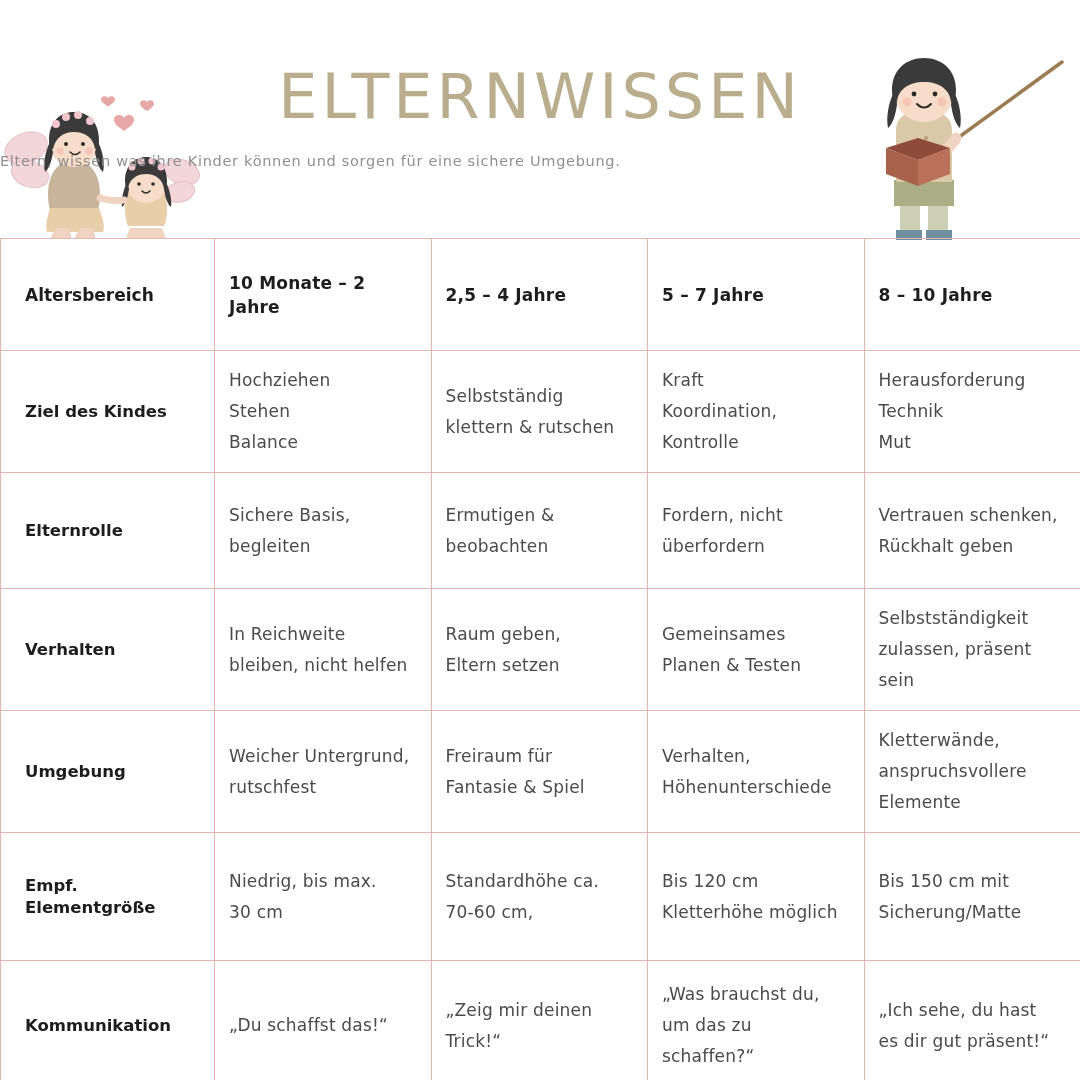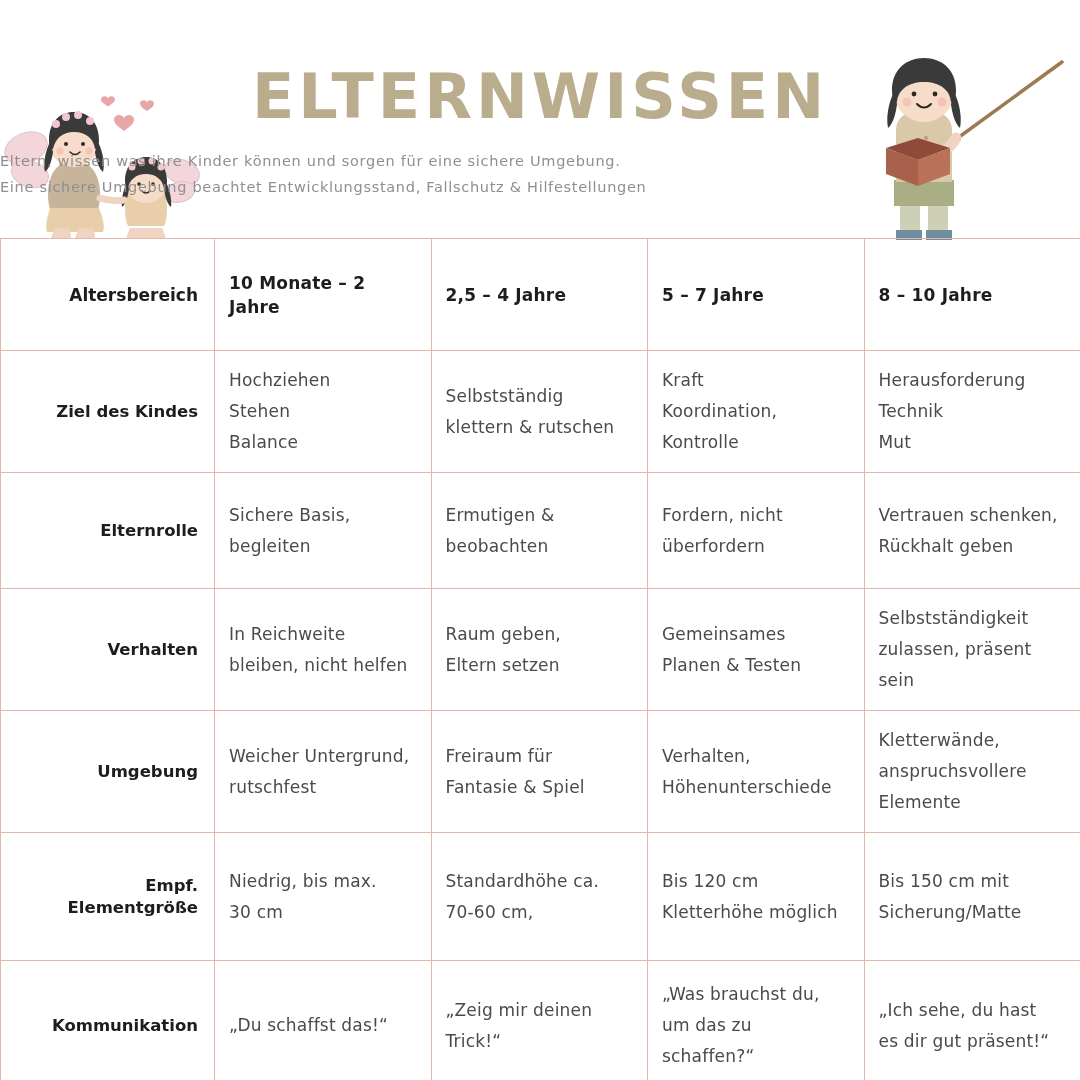"ELTERNWISSEN" .title { font-weight: bold -> normal }
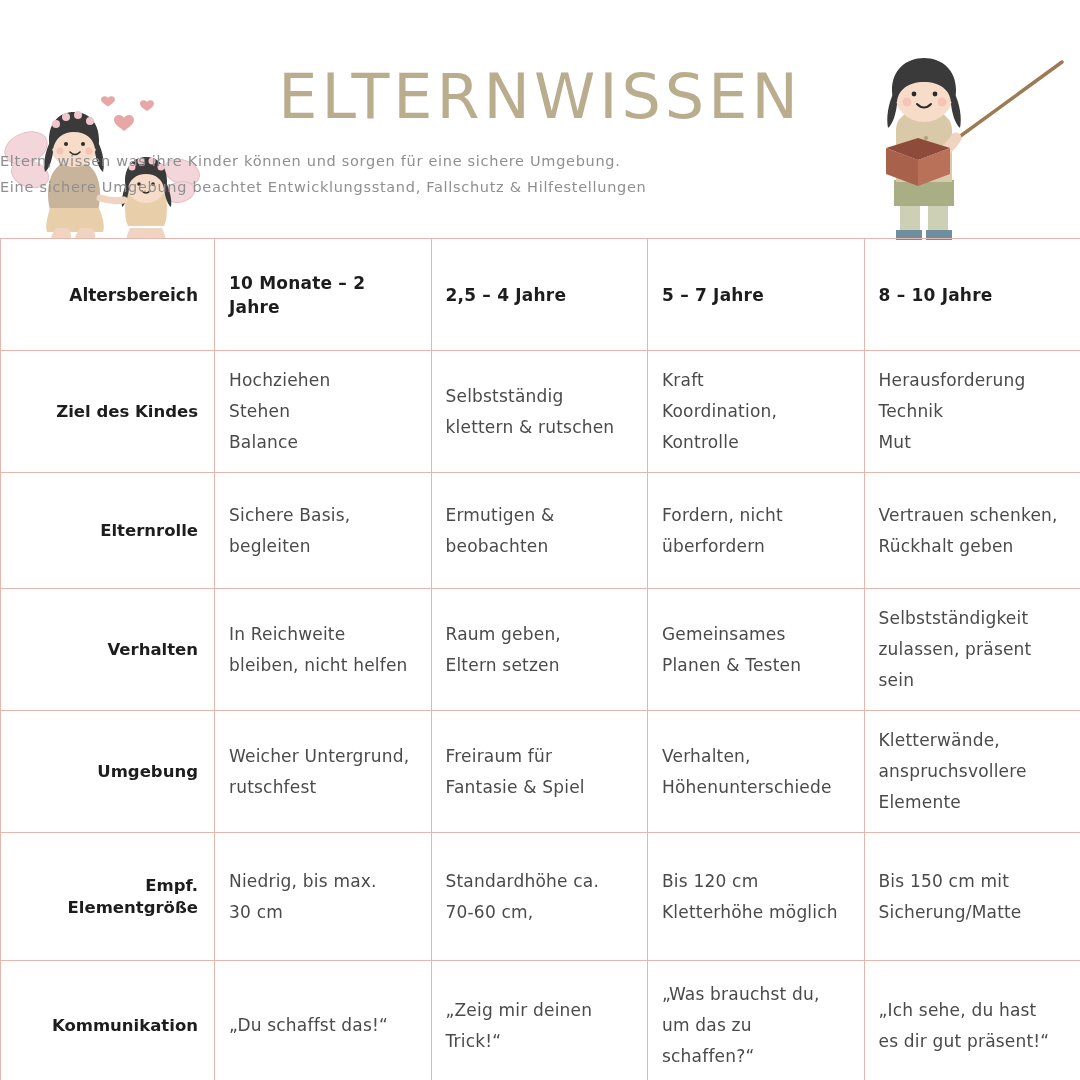"Eine sichere Umgebung beachtet" div { html: <div>Eine sichere Umgebung beachtet Entwicklungsstand, Fallschutz &amp; Hilfestellungen</div> -> none }
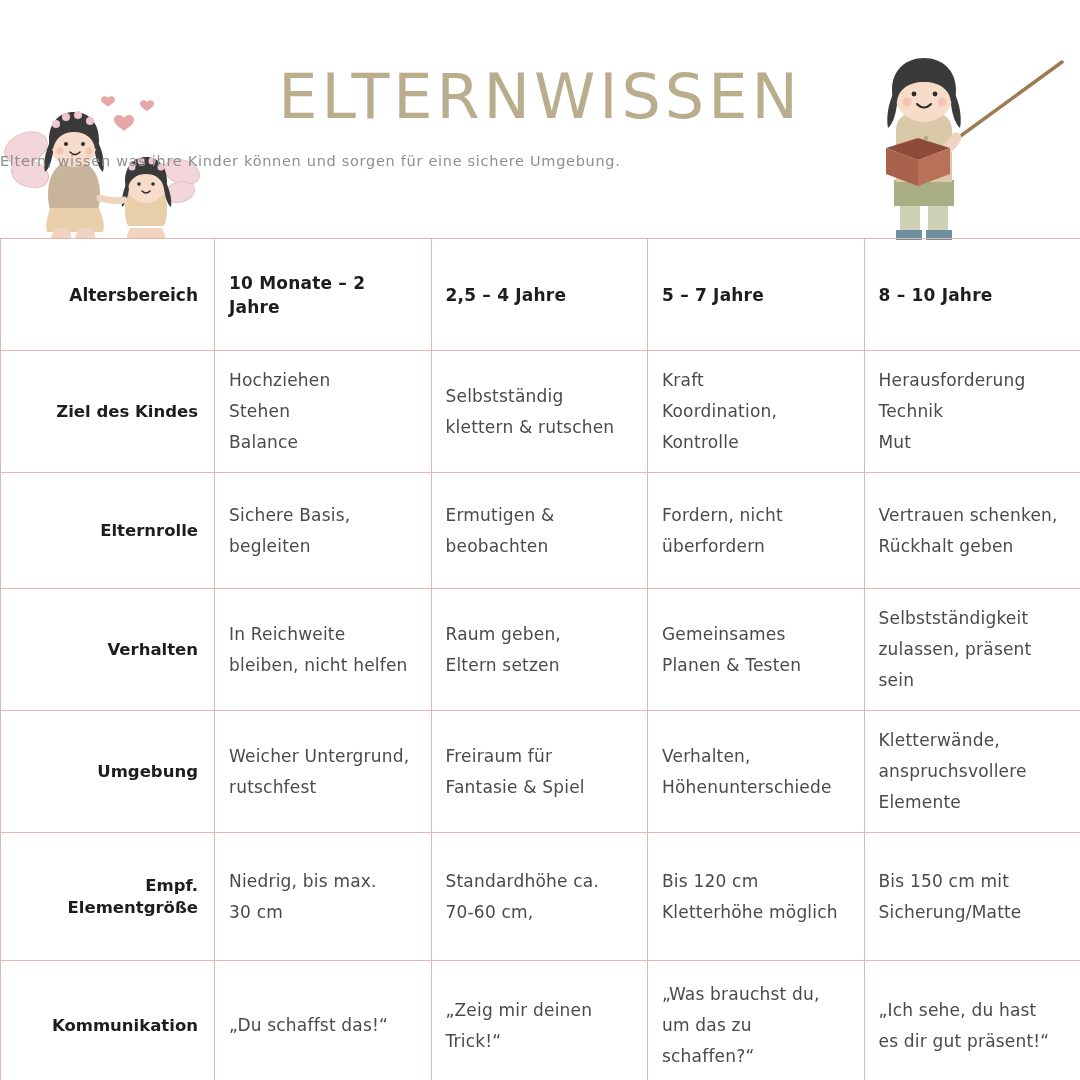"Altersbereich" table.matrix td.rowhead { text-align: right -> none }
